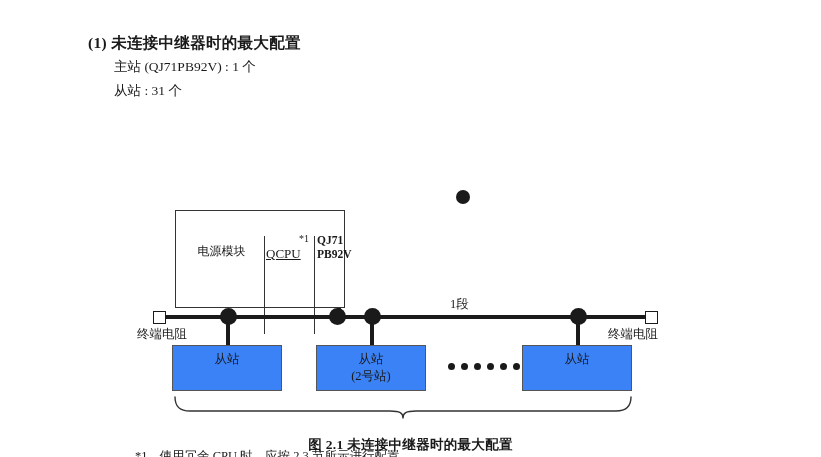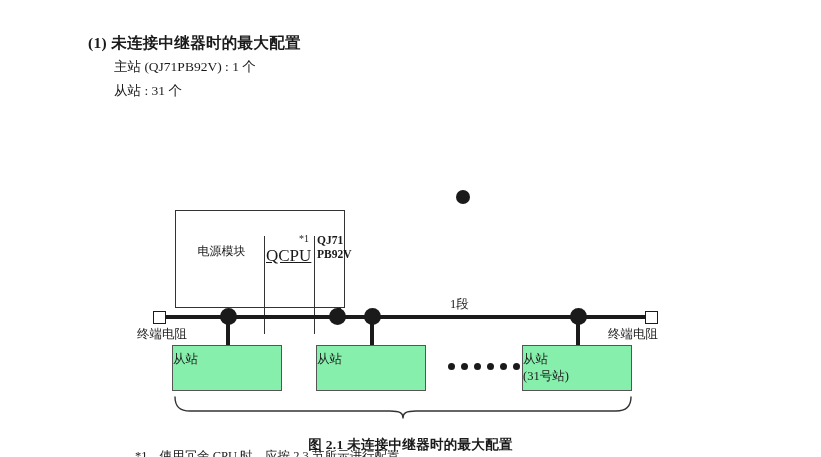"QCPU" #label-qcpu { font-size: 17px -> 13px }
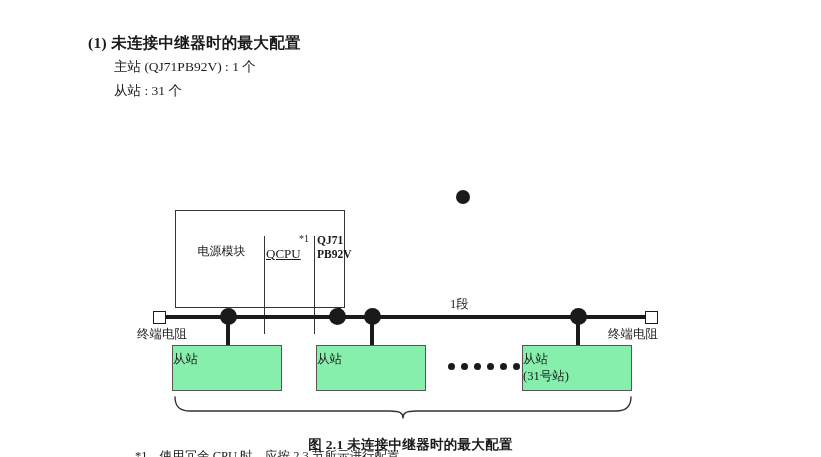"从站" .slave-box { background: #86efac -> #3b82f6; text-align: none -> center }
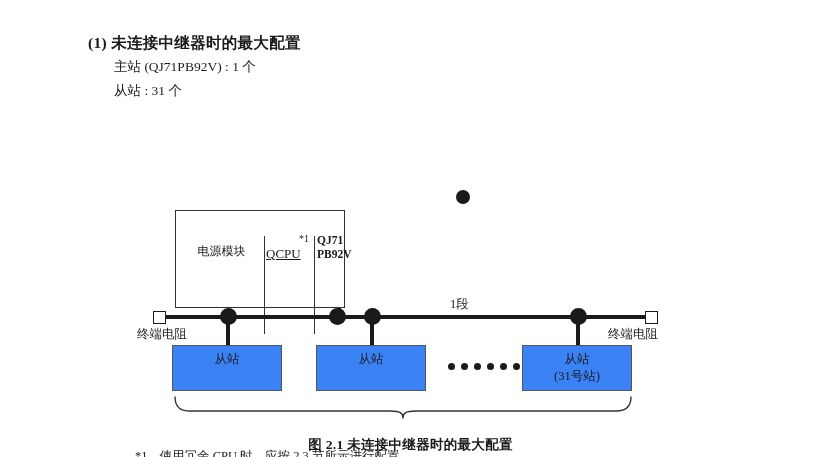"(2号站)" span { html: none -> <span>(2号站)</span> }
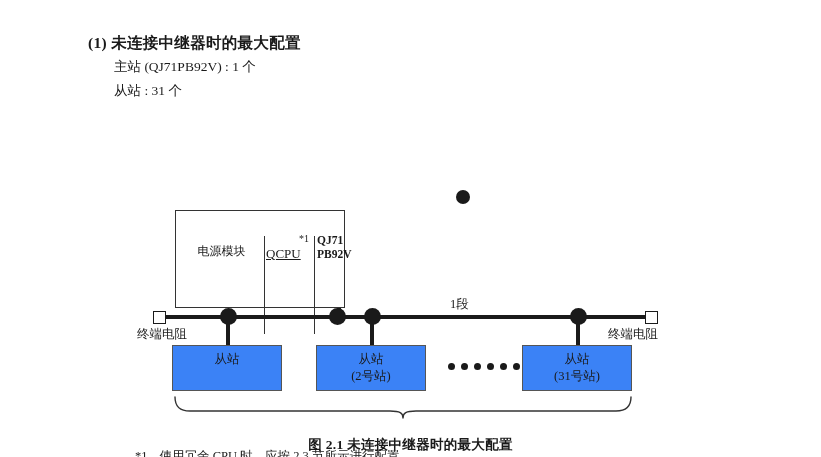"(31号站)" span { html: <span>(31号站)</span> -> none }
